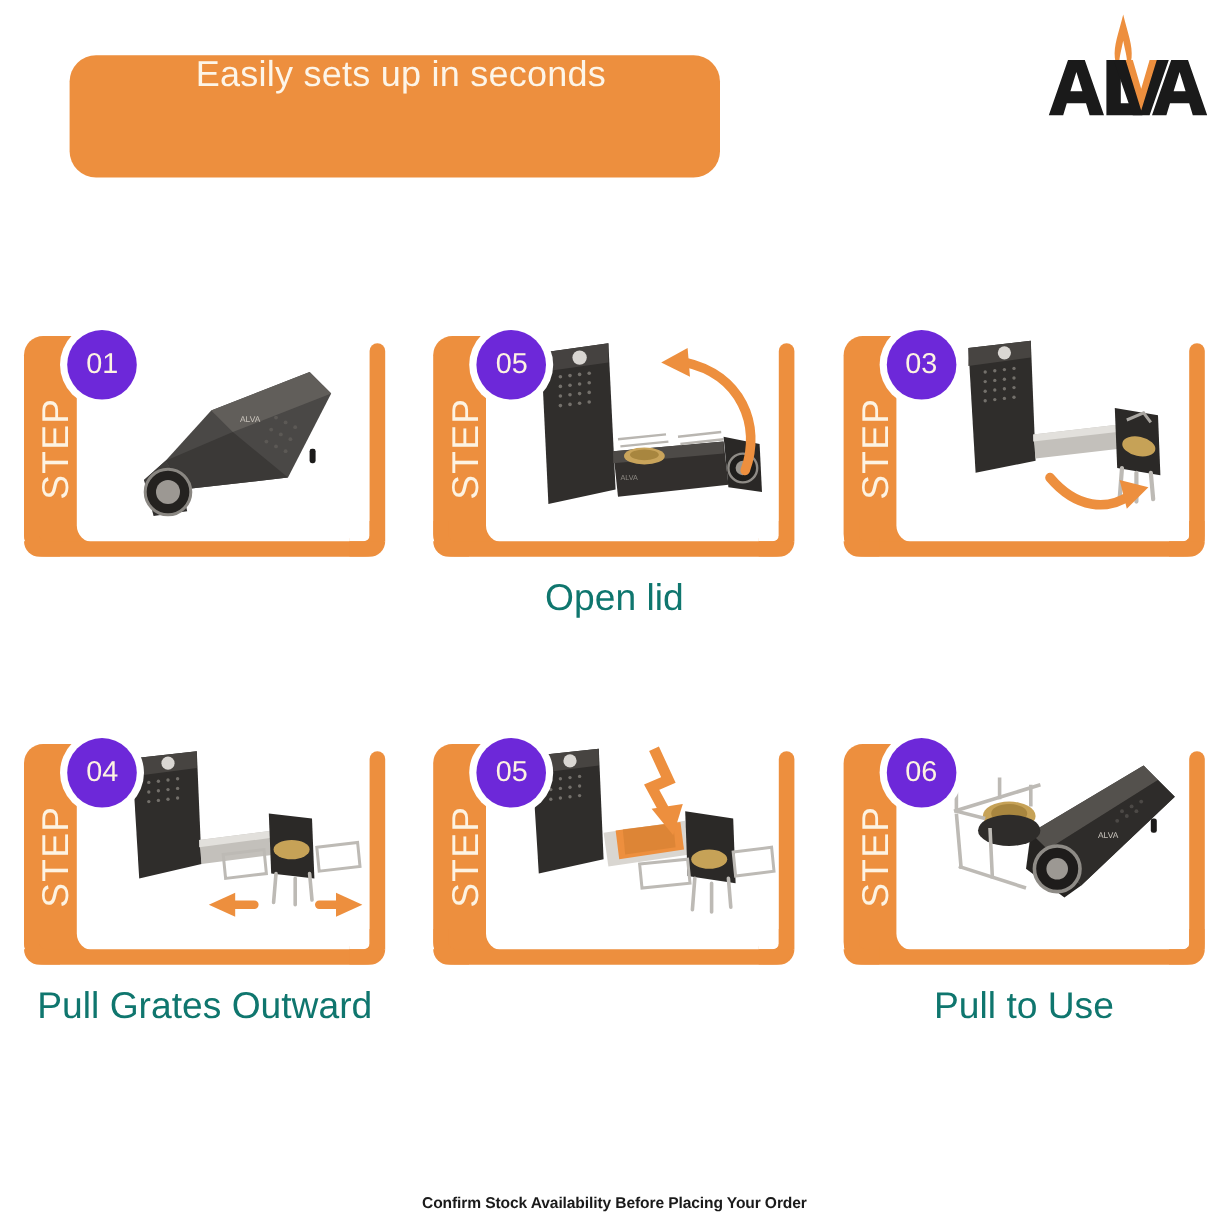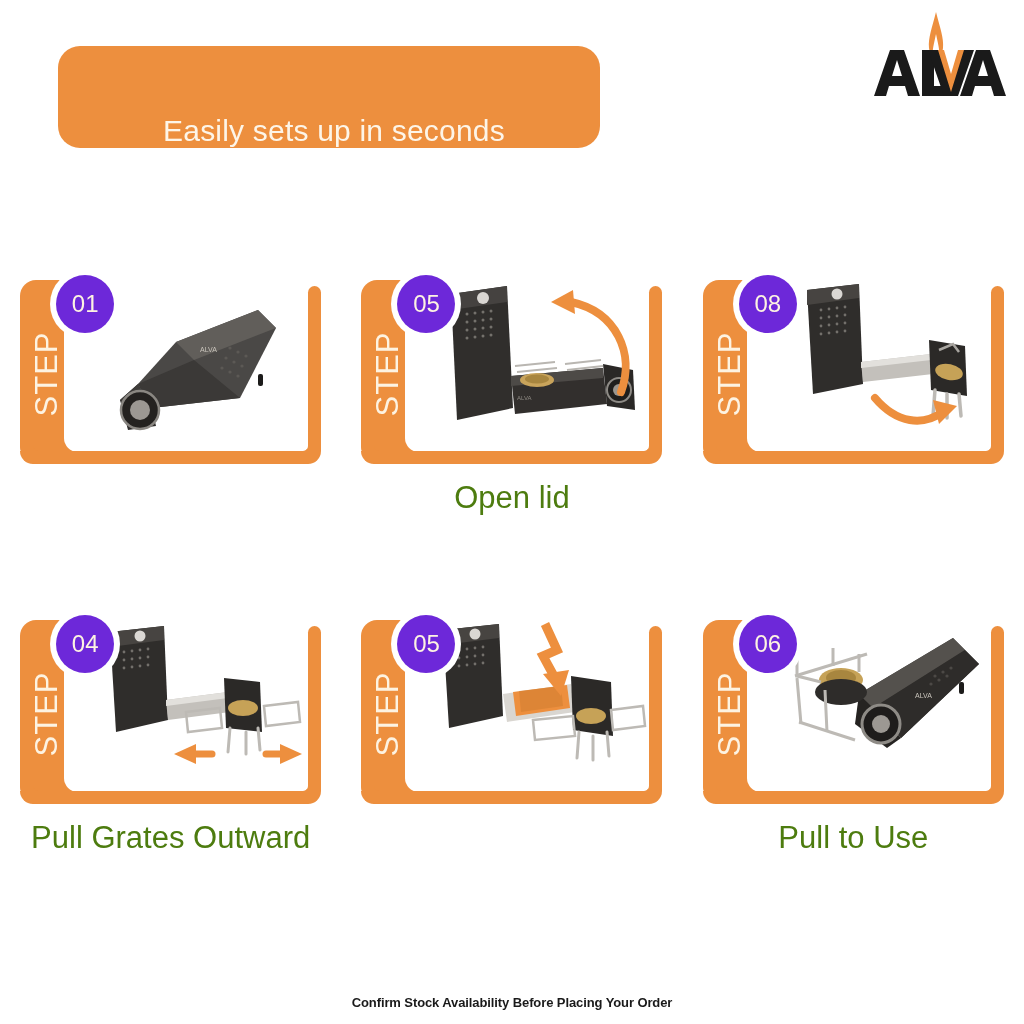"Easily sets up in seconds" .headline-banner { align-items: flex-end -> flex-start }
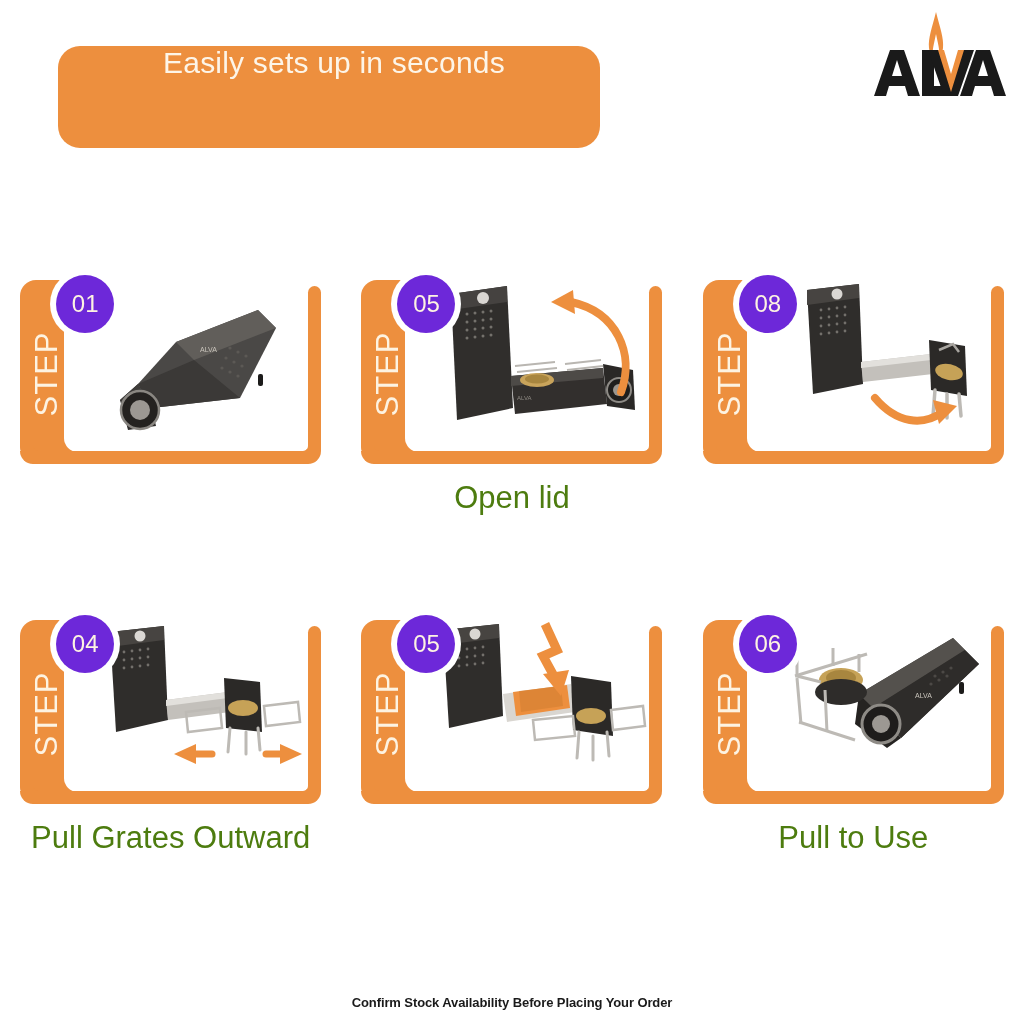"08" div.step-badge { text: 08 -> 03 }
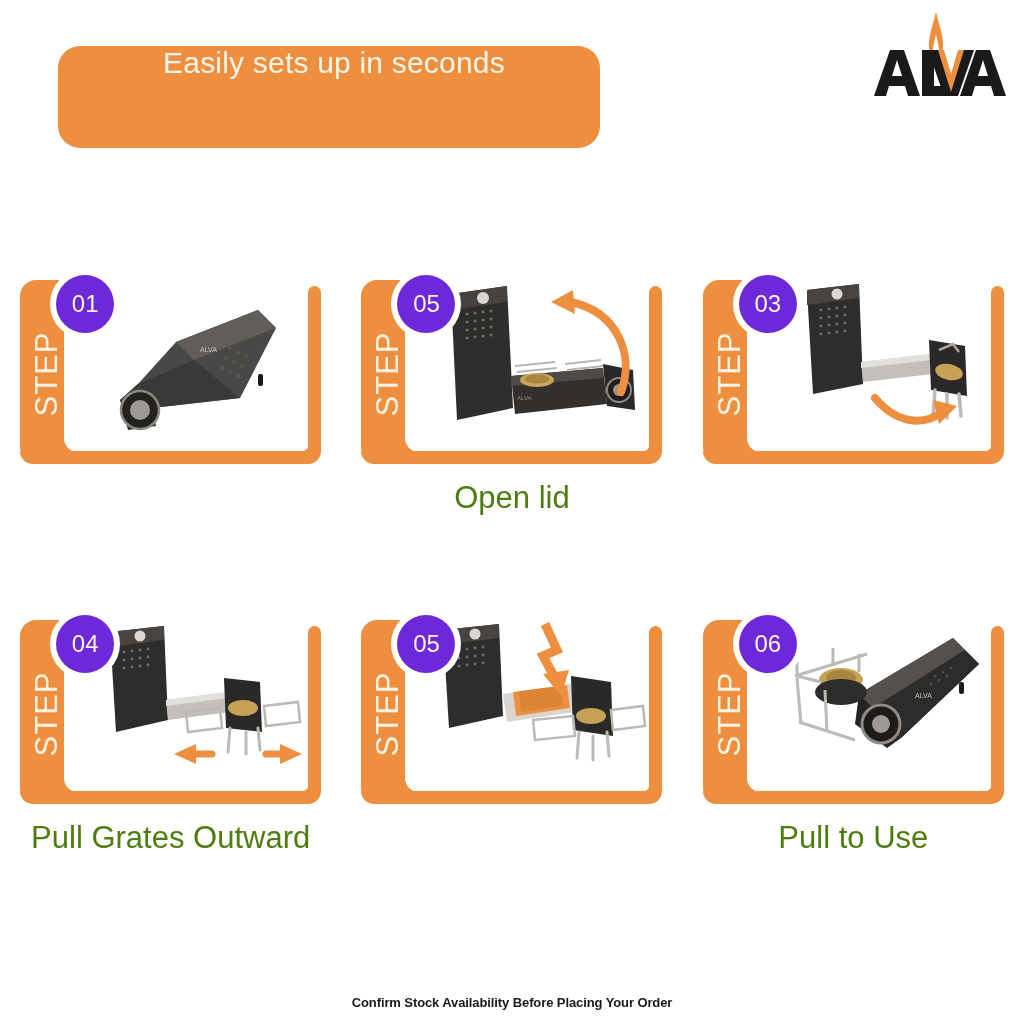"Open lid" .step-caption { color: #4d7c0f -> #0f766e }
